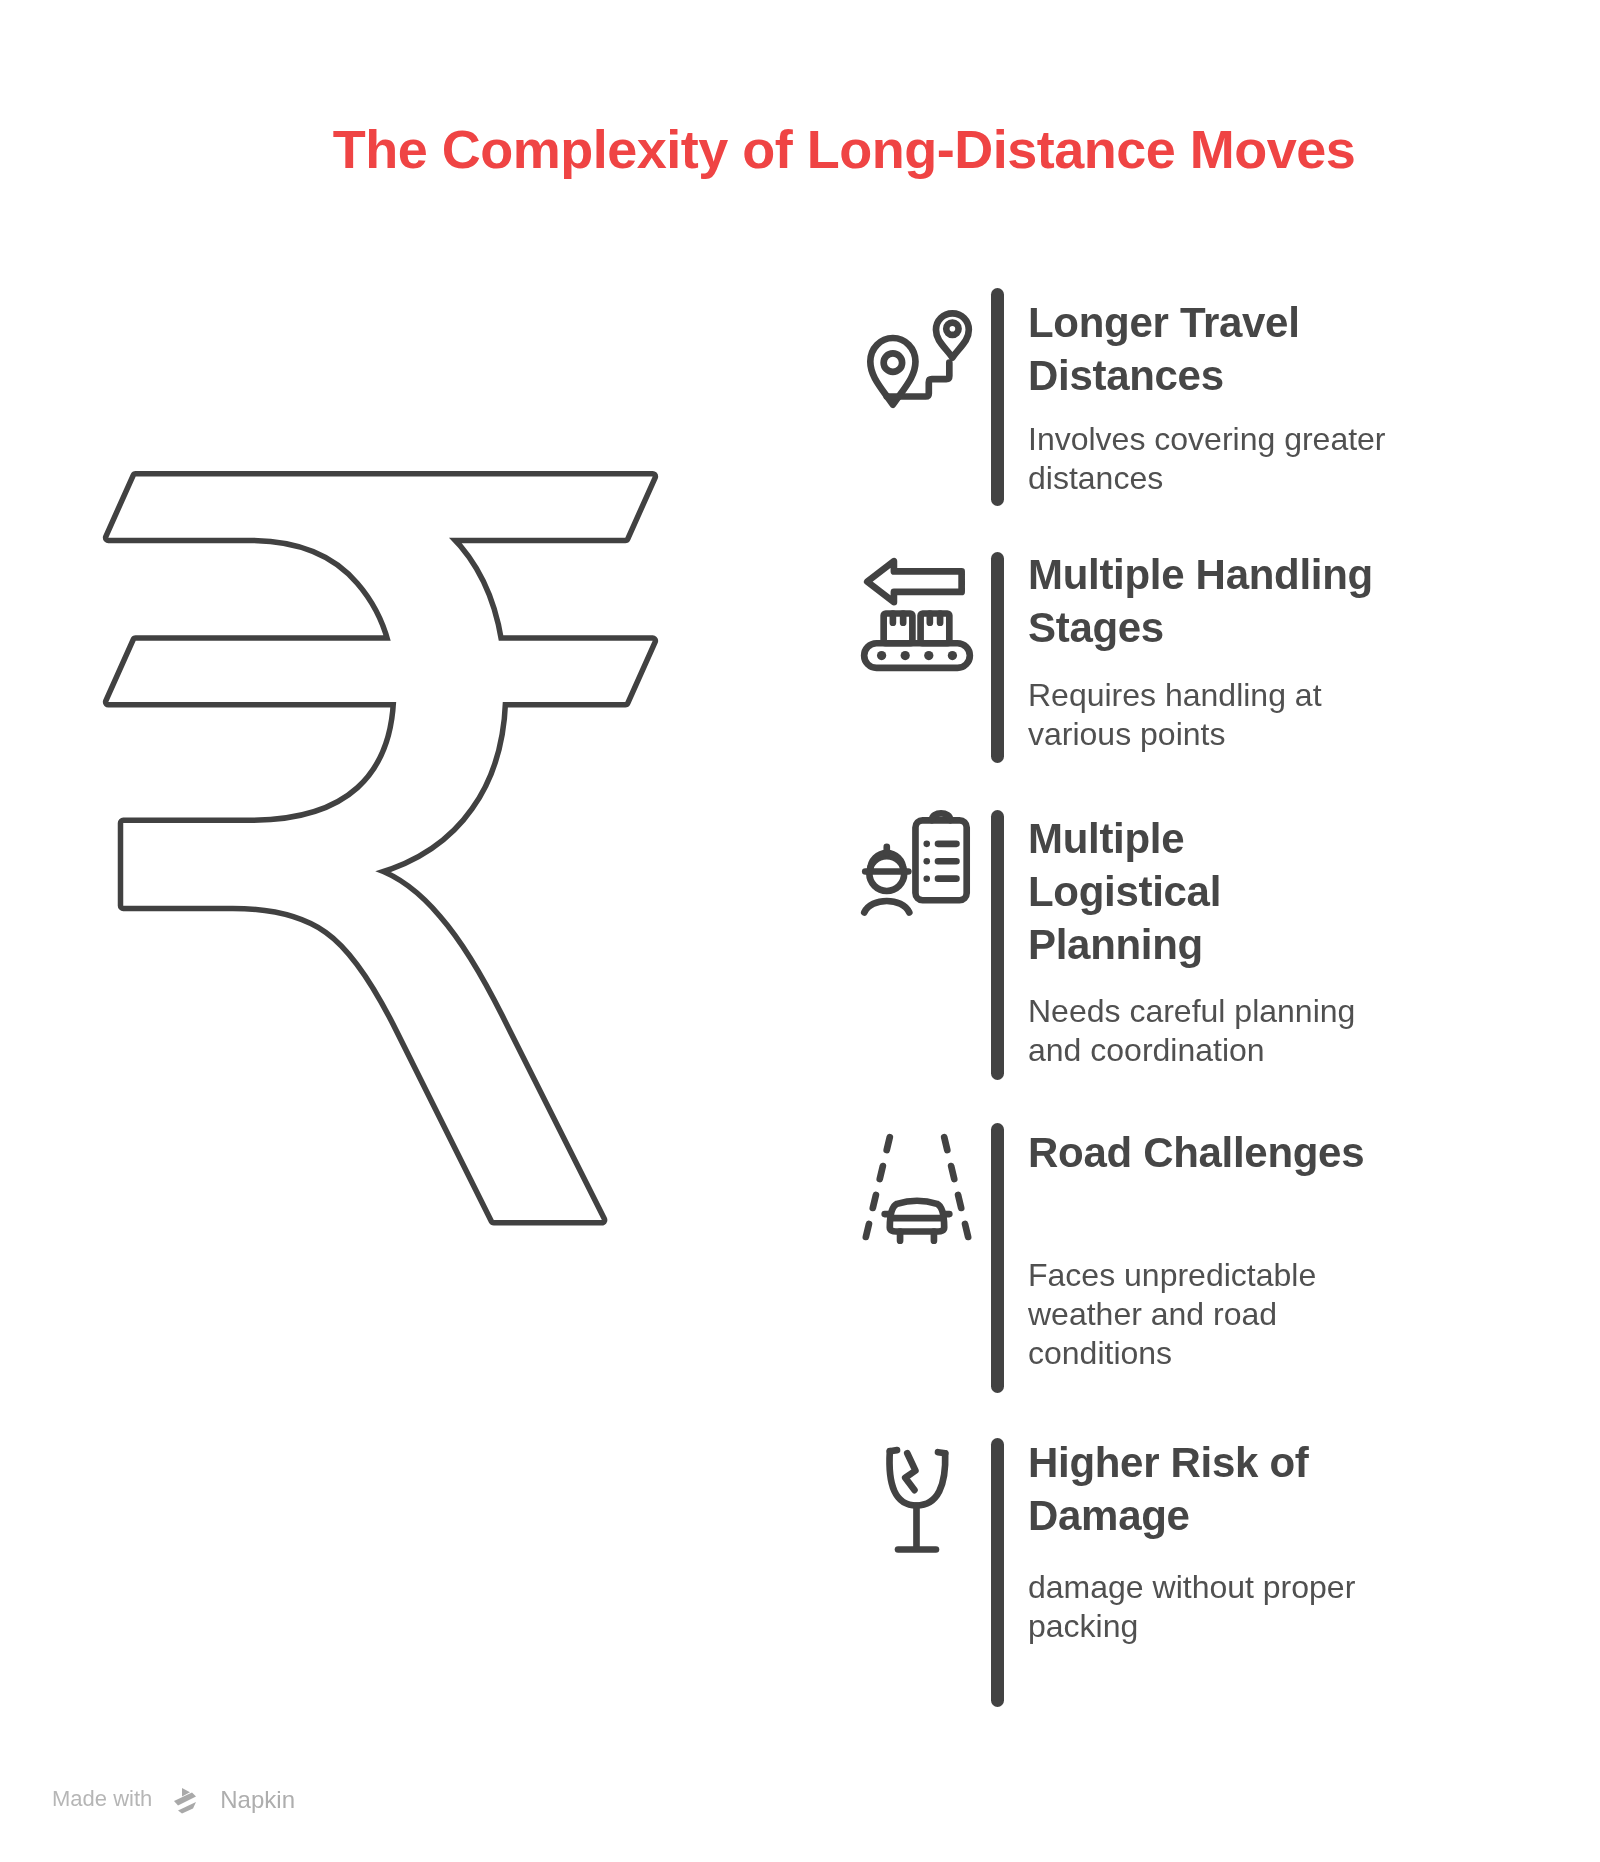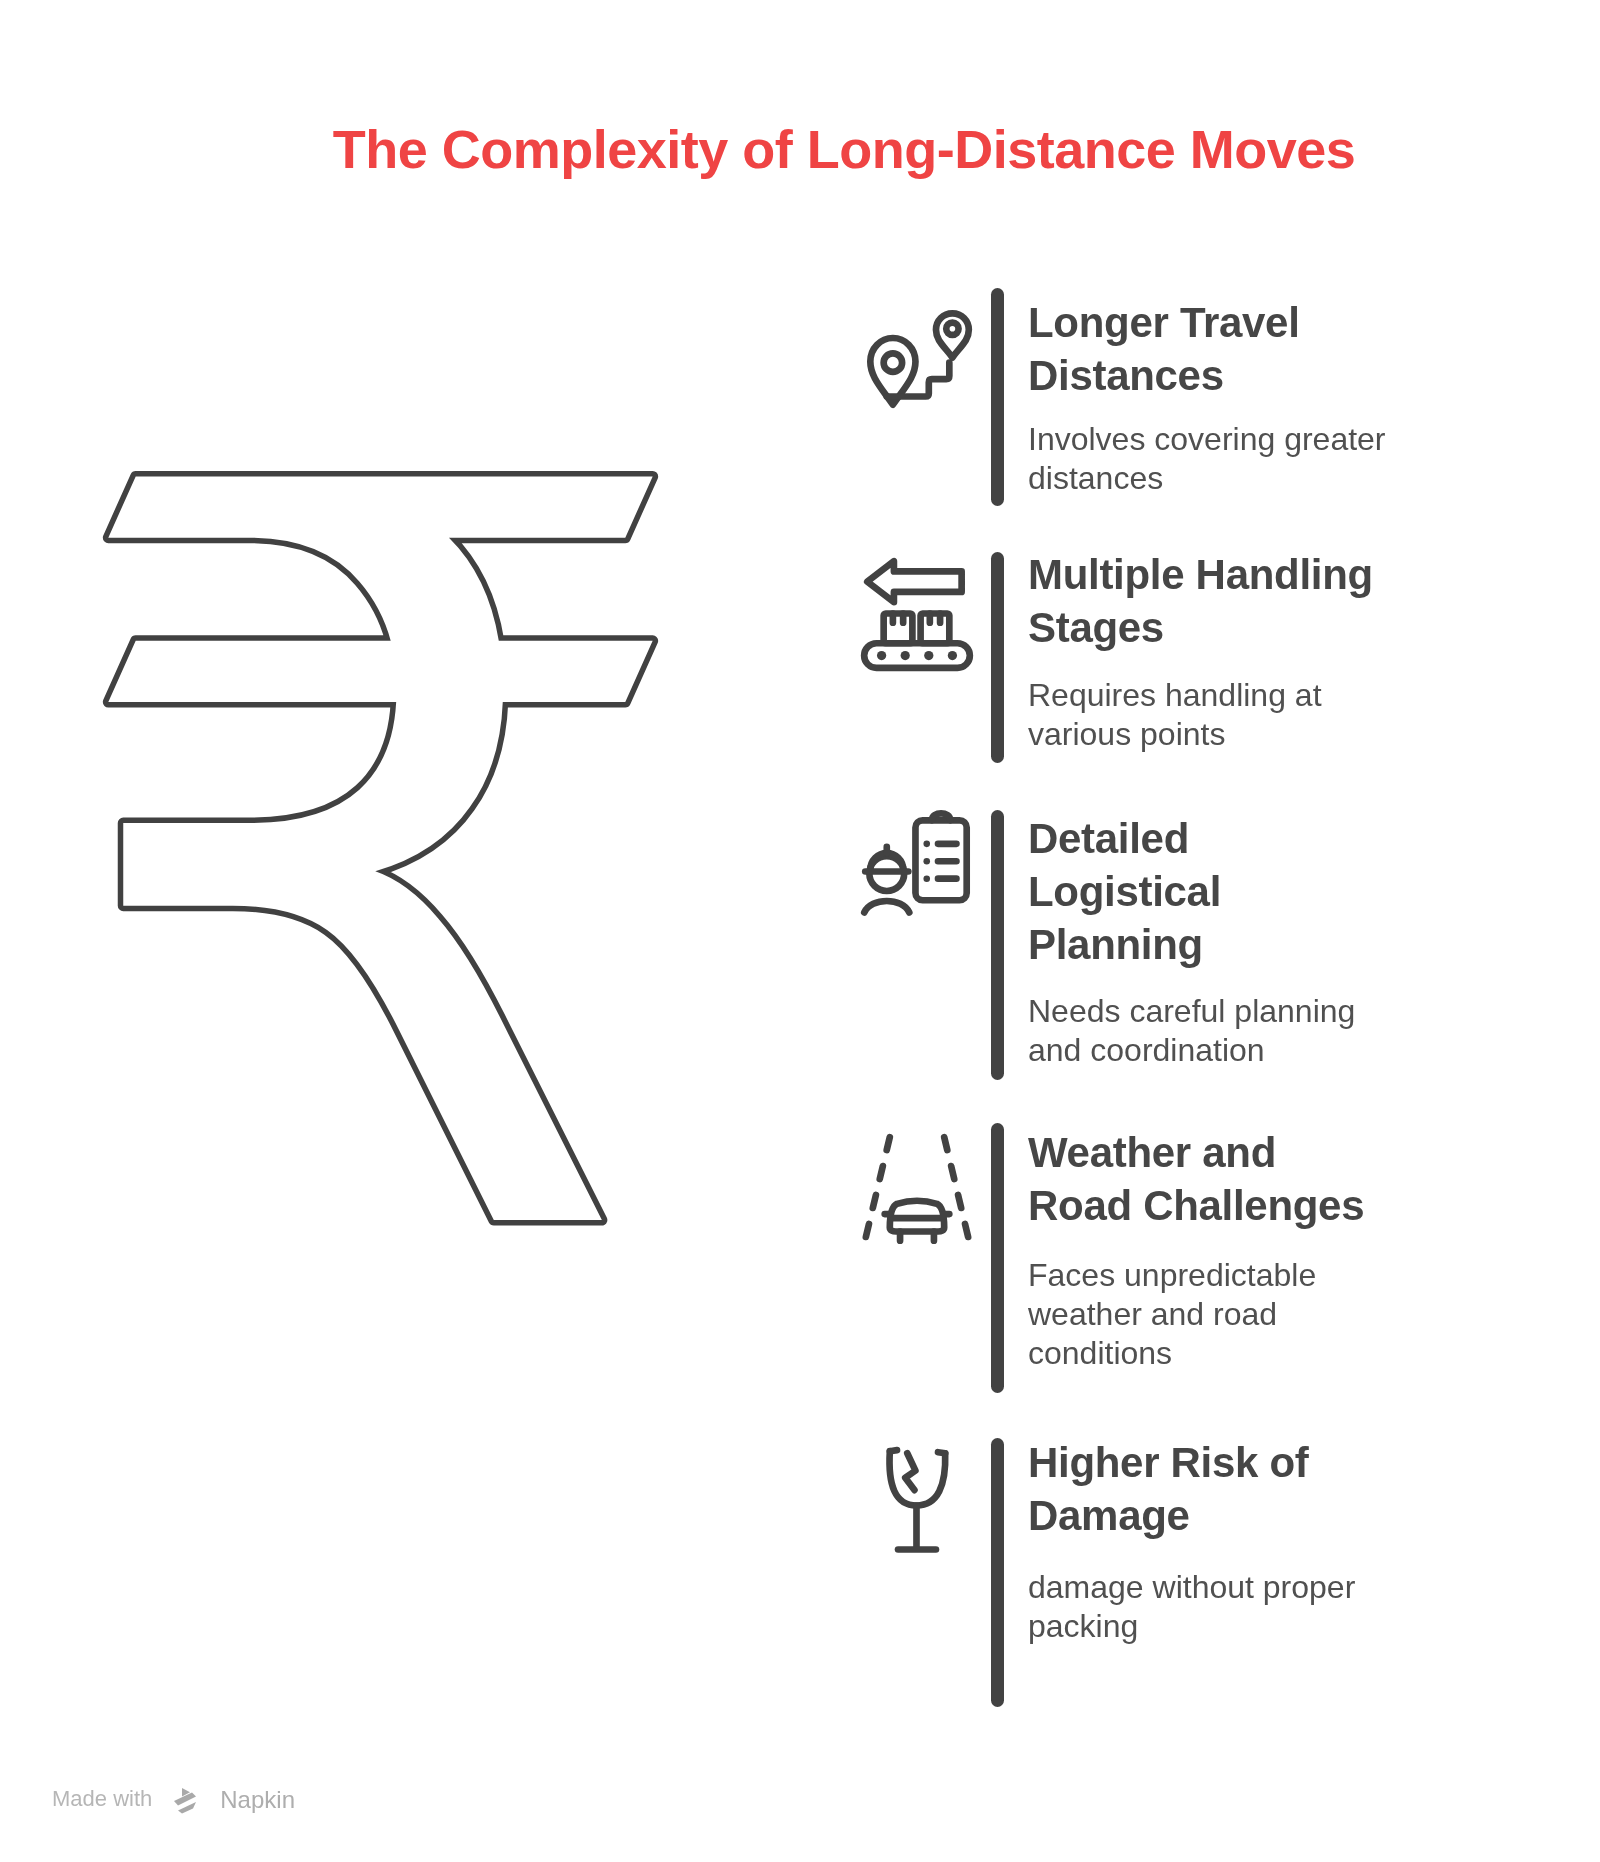"Detailed" div { text: Detailed -> Multiple }
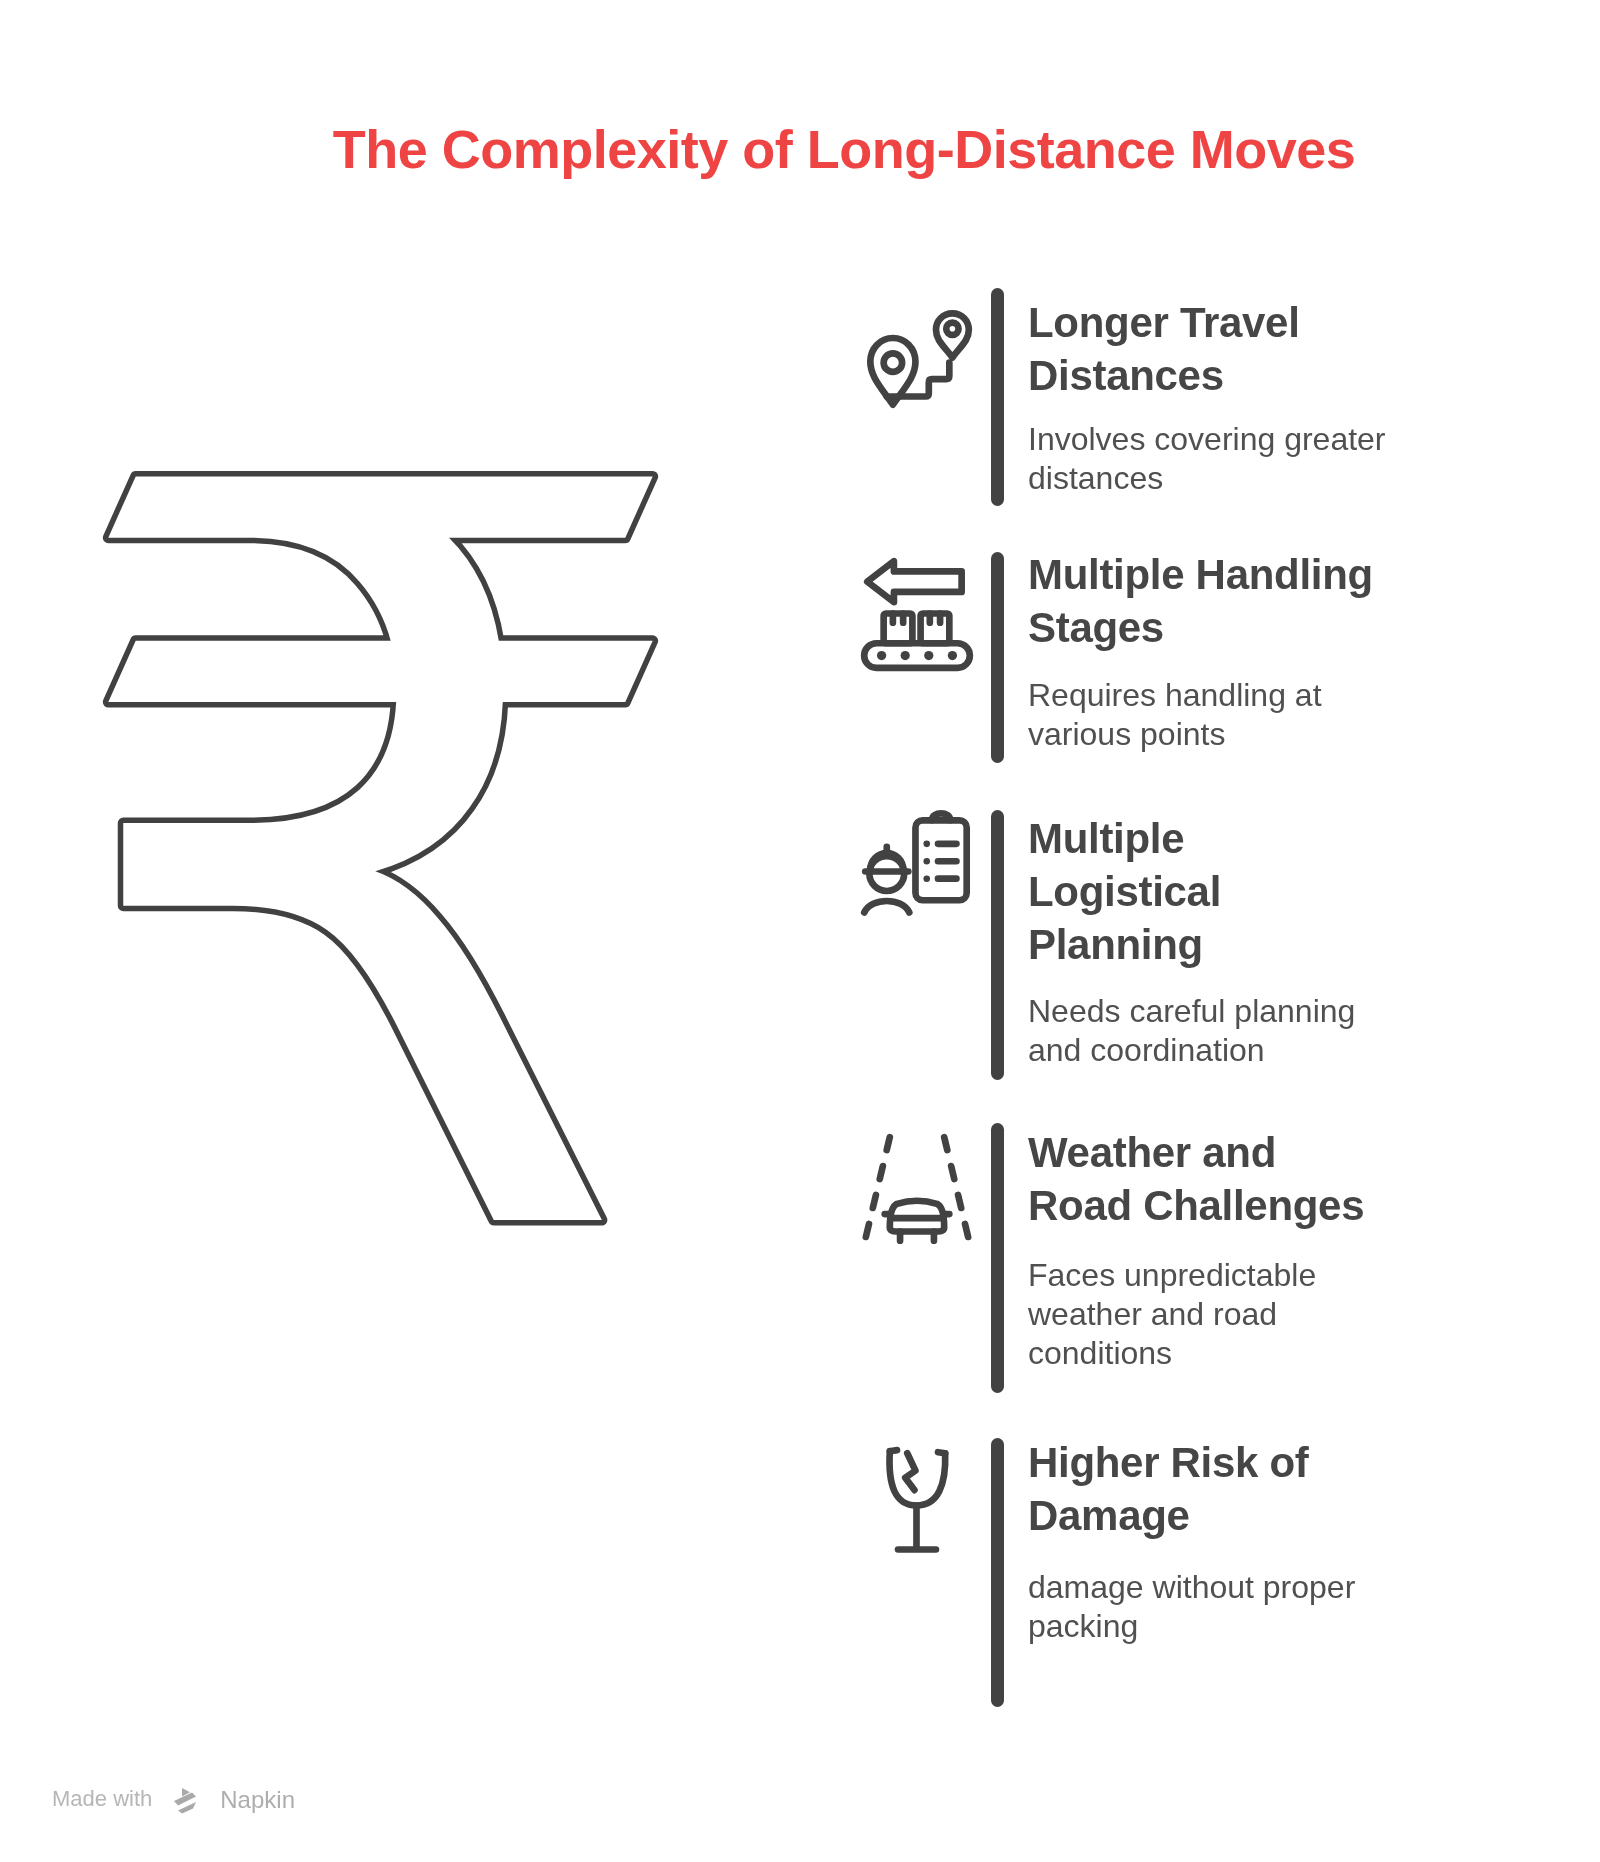"Weather and" div { html: <div>Weather and</div> -> none }
